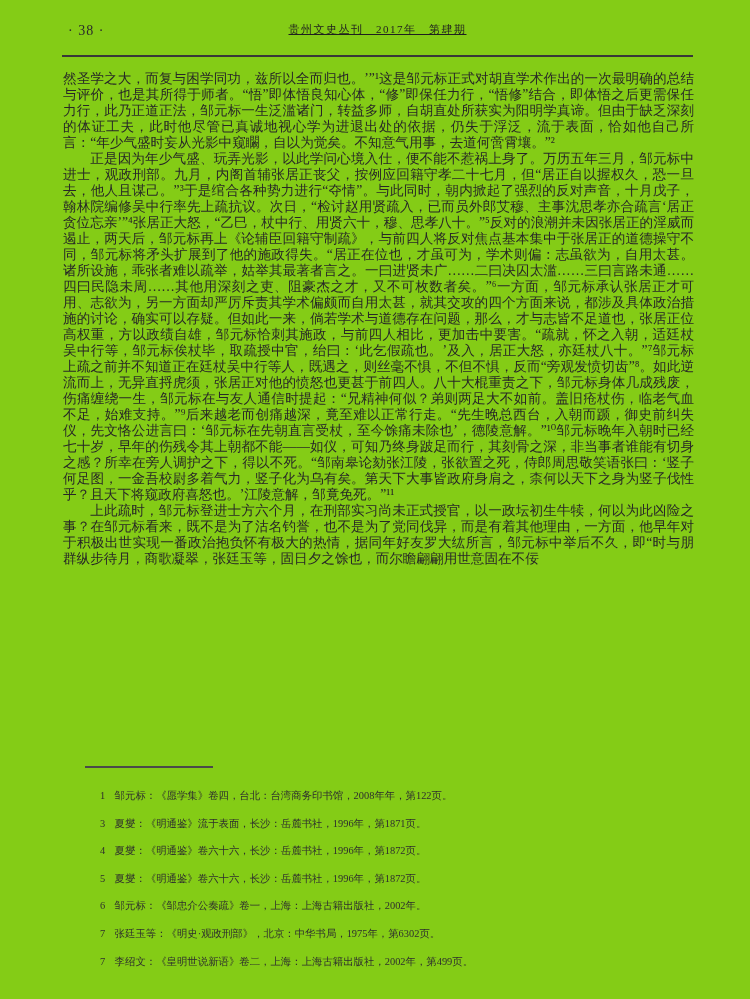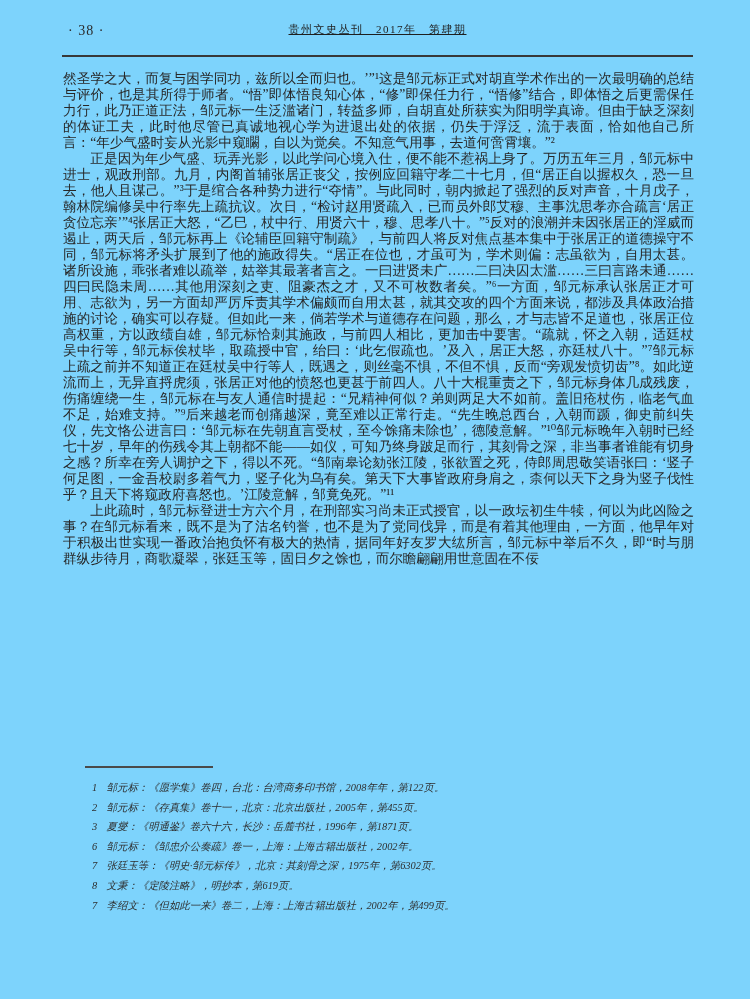"· 38 ·" .page { background: #7dd3fc -> #84cc16 }
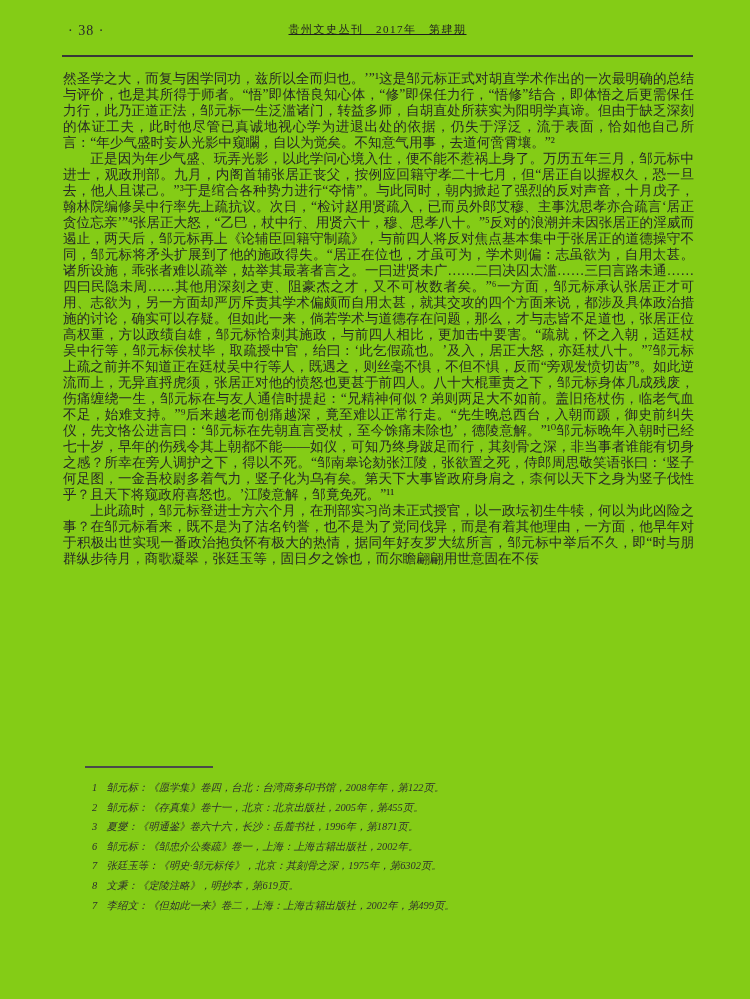"1 邹元标：《愿学集》卷四，台北：台湾商务印书馆，2008年年，第122页。" .fn { font-style: italic -> none; margin: 4px -> 12px }
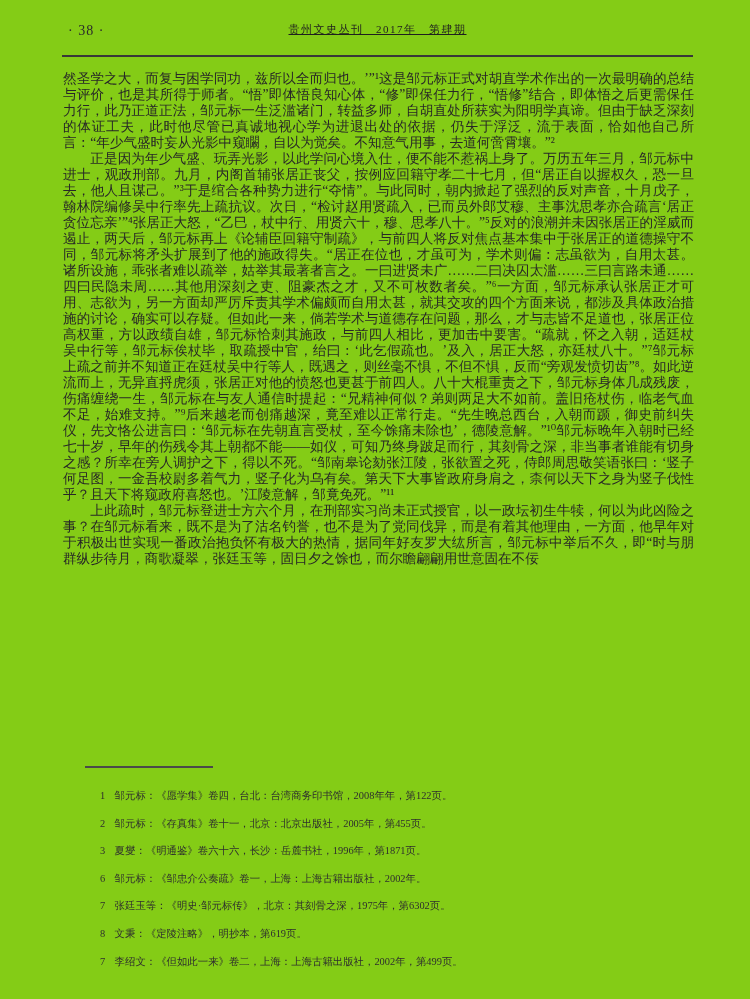"2 邹元标：《存真集》卷十一，北京：北京出版社，2005年，第455页。" p.fn { html: <p><span>2</span> <span>邹元标：《存真集》卷十一，北京：北京出版社，2005年，第455页。</span></p> -> none }
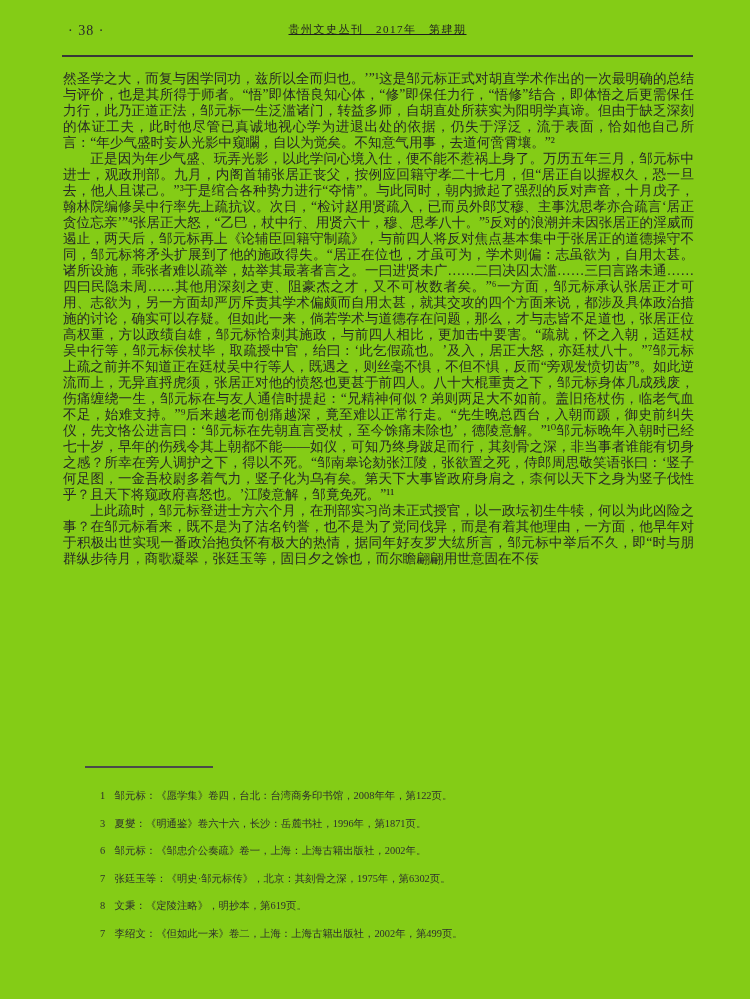"夏燮：《明通鉴》卷六十六，长沙：岳麓书社，1996年，第1871页。" span { text: 卷六十六 -> 流于表面 }
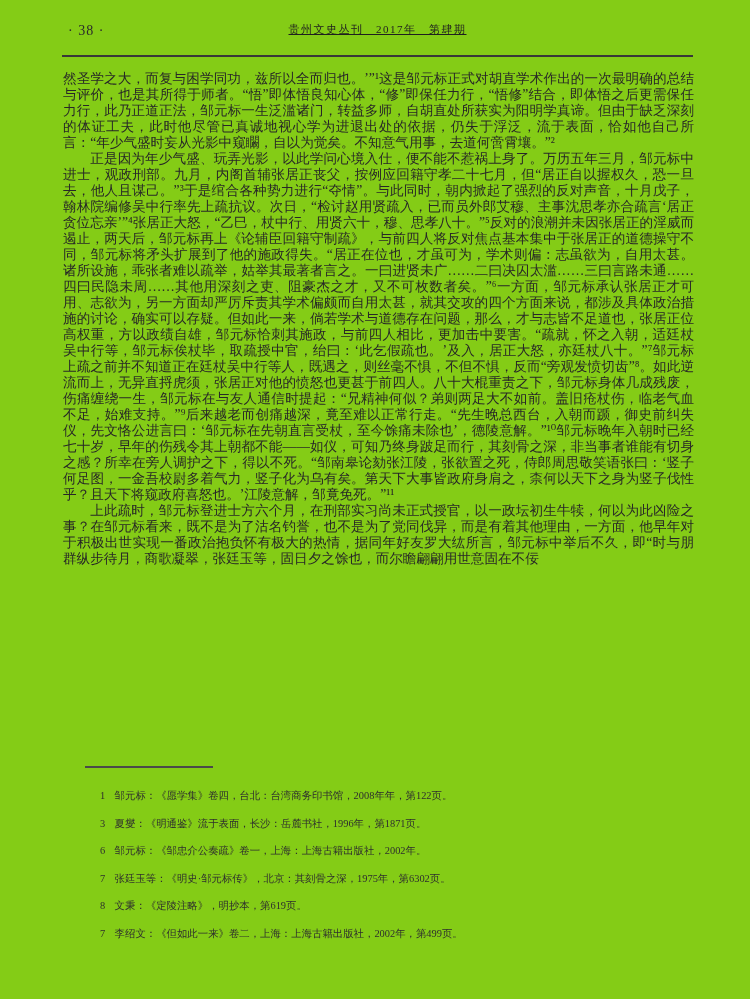"4 夏燮：《明通鉴》卷六十六，长沙：岳麓书社，1996年，第1872页。" p.fn { html: none -> <p><span>4</span> <span>夏燮：《明通鉴》卷六十六，长沙：岳麓书社，1996年，第1872页。</span></p> }
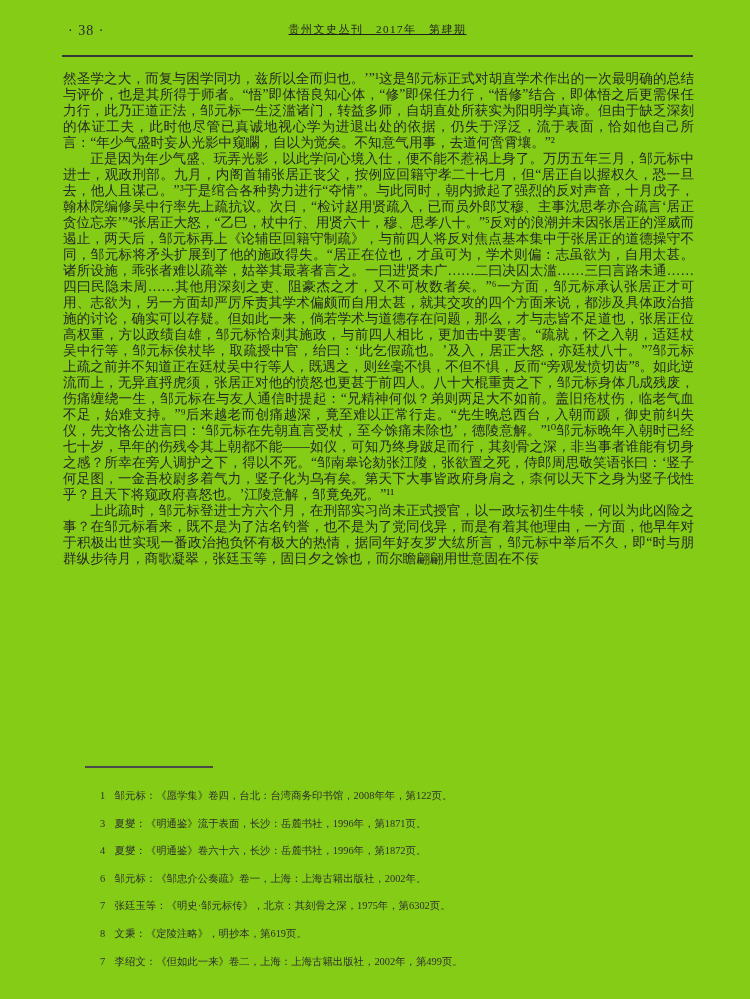"5 夏燮：《明通鉴》卷六十六，长沙：岳麓书社，1996年，第1872页。" p.fn { html: none -> <p><span>5</span> <span>夏燮：《明通鉴》卷六十六，长沙：岳麓书社，1996年，第1872页。</span></p> }
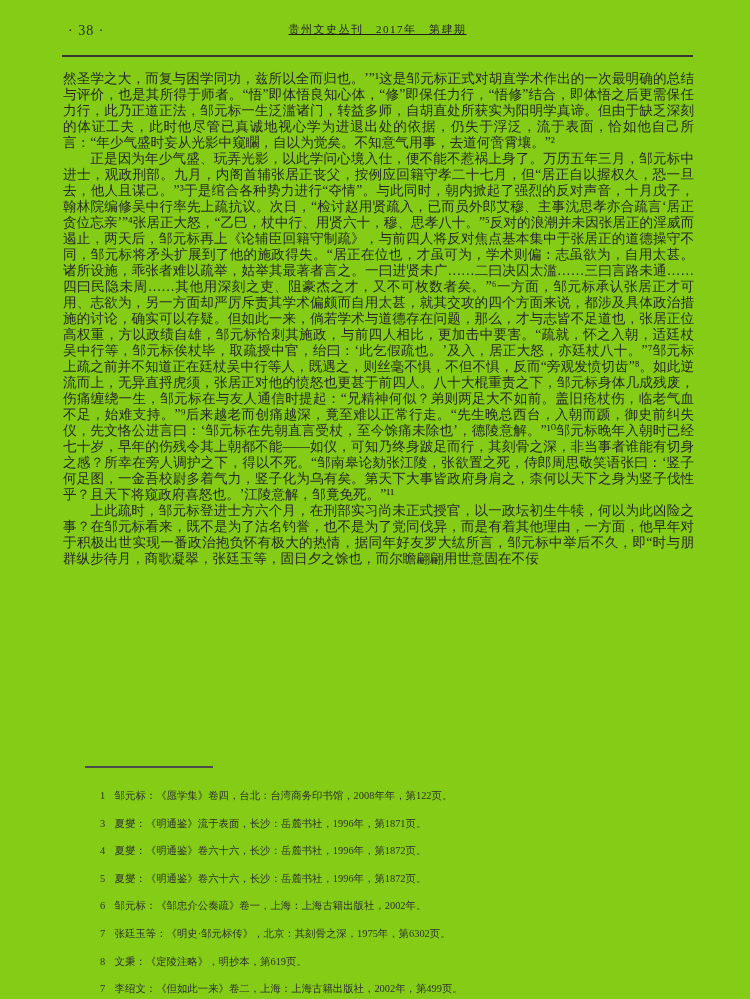"张廷玉等：《明史·邹元标传》，北京：其刻骨之深，1975年，第6302页。" span { text: 邹元标传》，北京：其刻骨之深 -> 观政刑部》，北京：中华书局 }
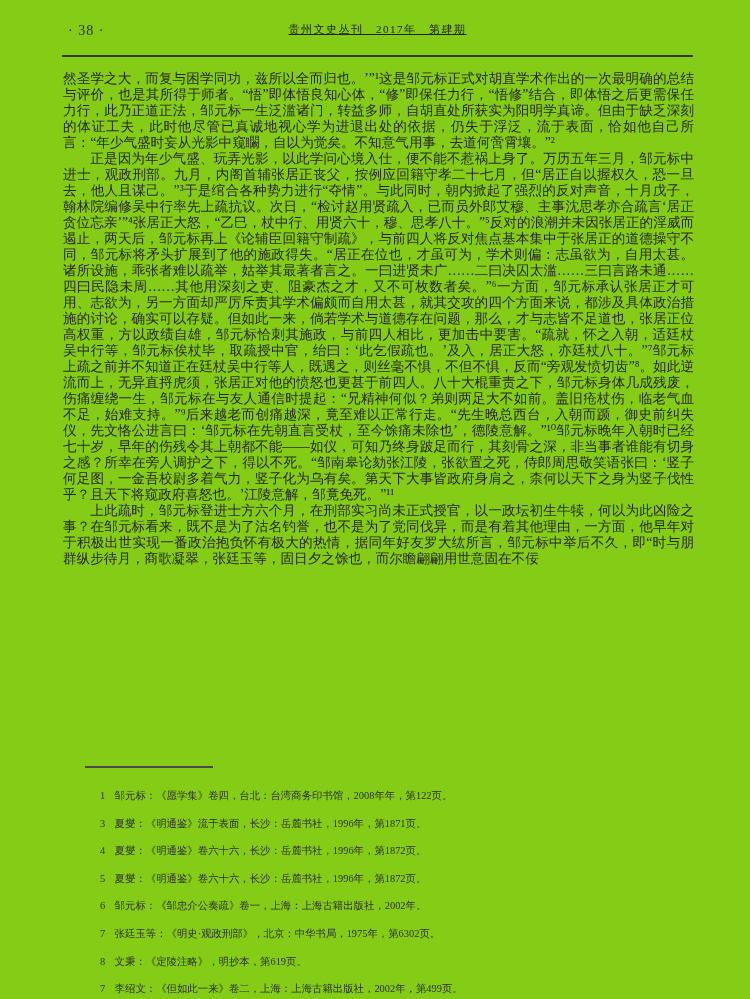"8 文秉：《定陵注略》，明抄本，第619页。" p.fn { html: <p><span>8</span> <span>文秉：《定陵注略》，明抄本，第619页。</span></p> -> none }
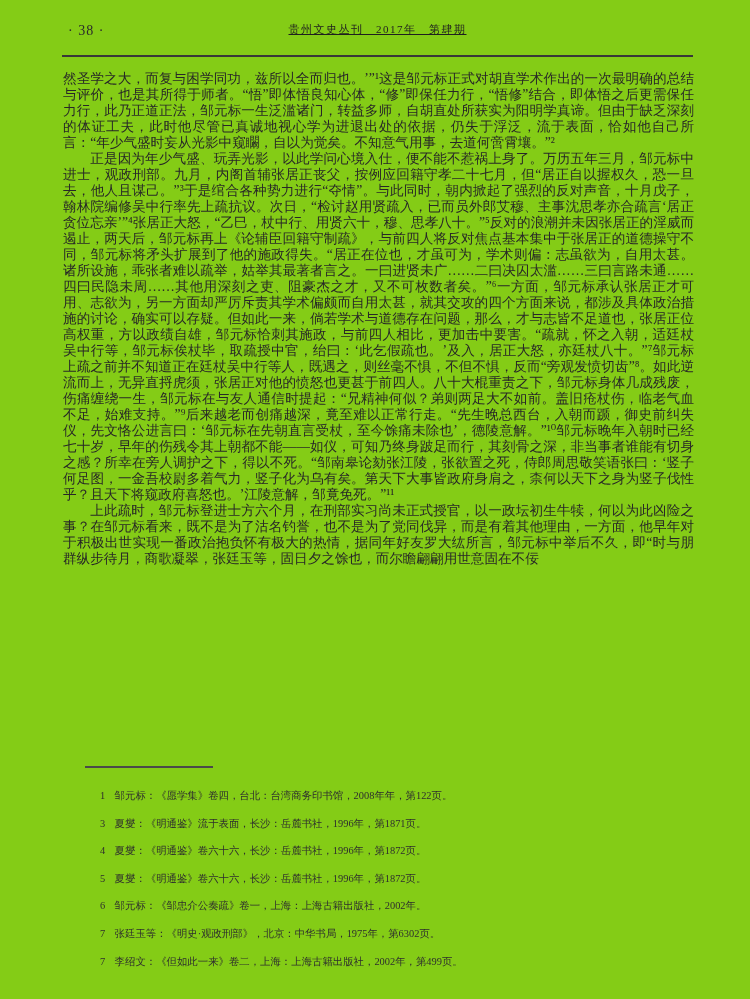"李绍文：《但如此一来》卷二，上海：上海古籍出版社，2002年，第499页。" span { text: 但如此一来 -> 皇明世说新语 }
